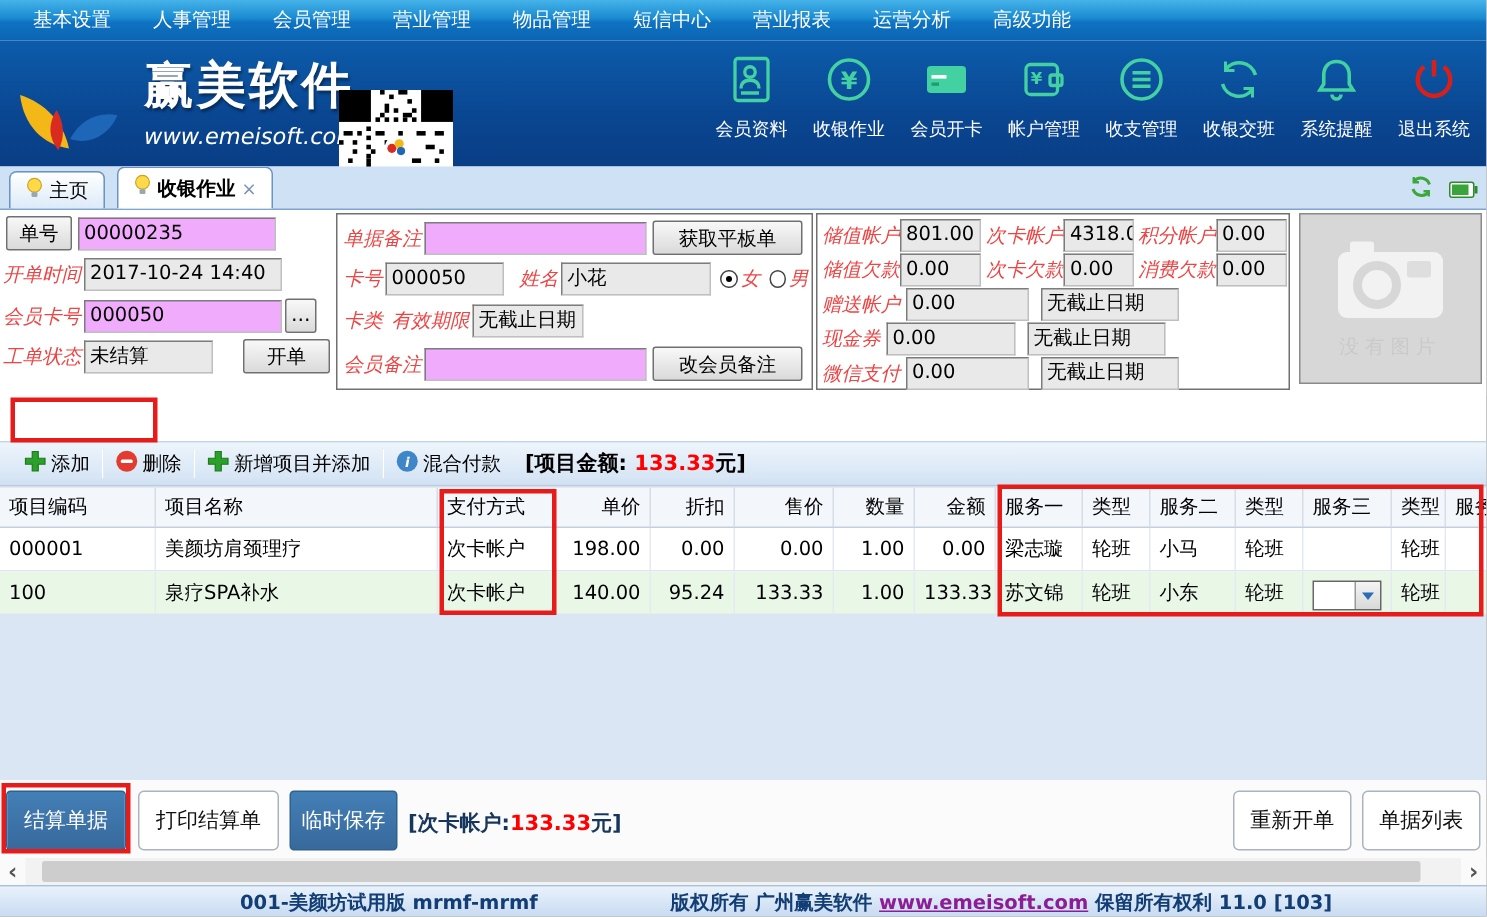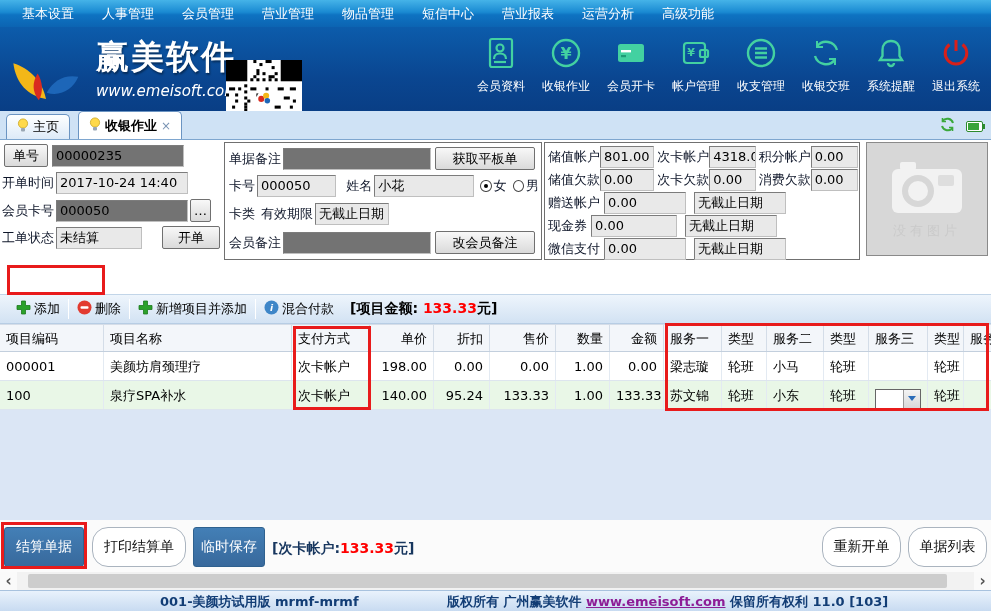"00000235" .field { background: #737373 -> #f0abfc }
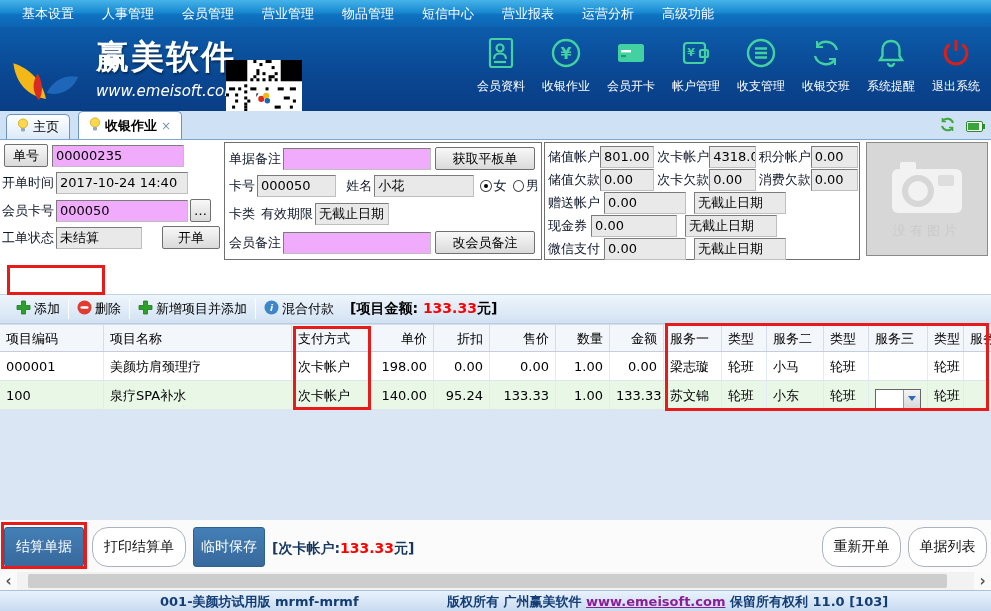"单据备注" .lbl { color: #0f172a -> #ef4444; font-style: none -> italic }
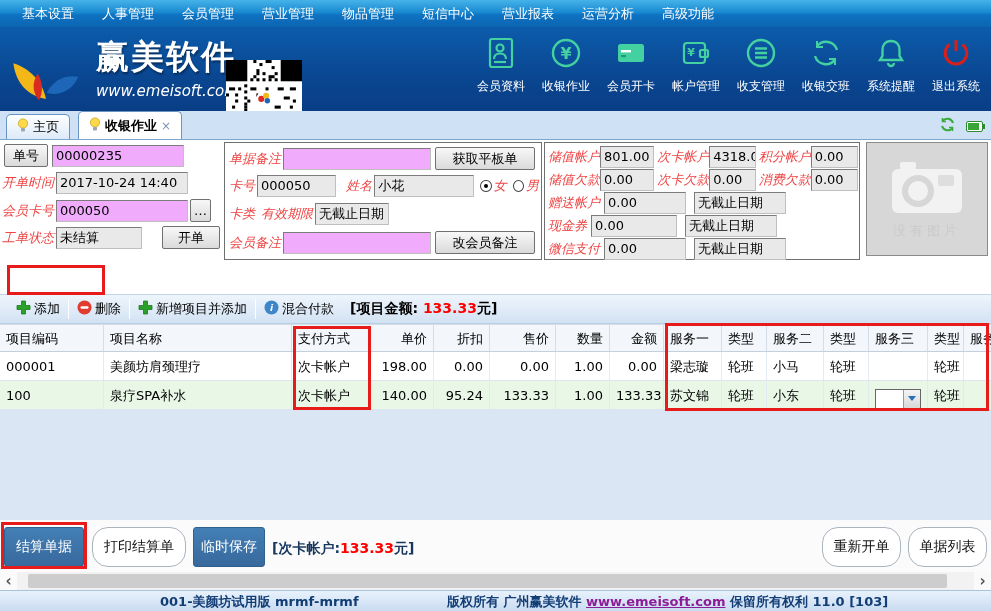"打印结算单" .btn-white { border-radius: 16px -> 4px }
